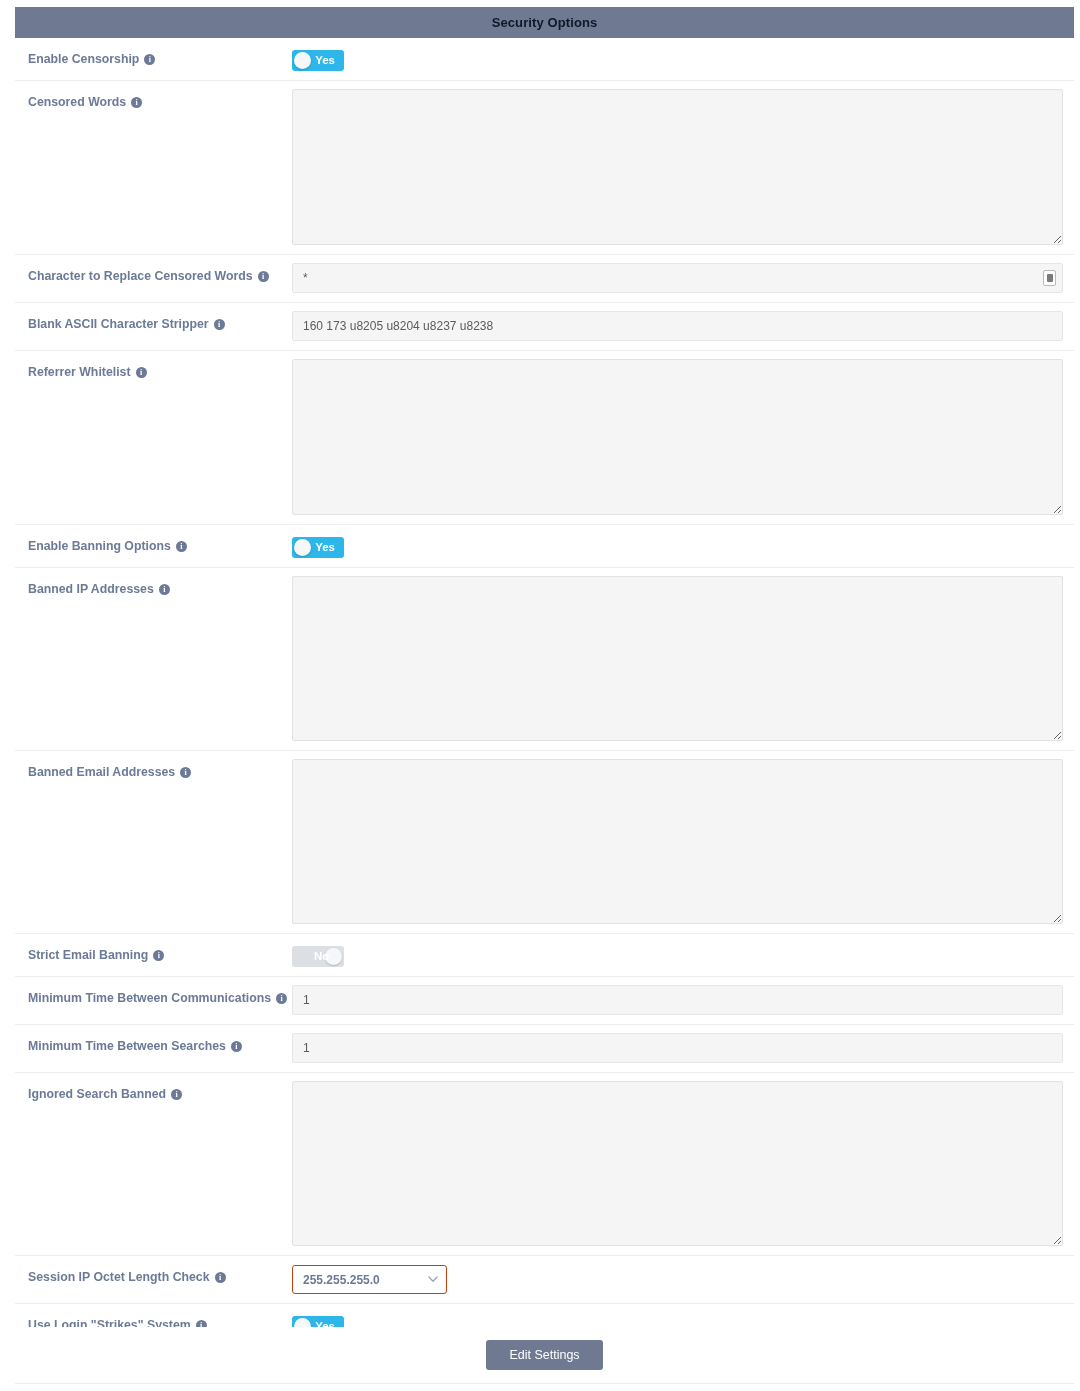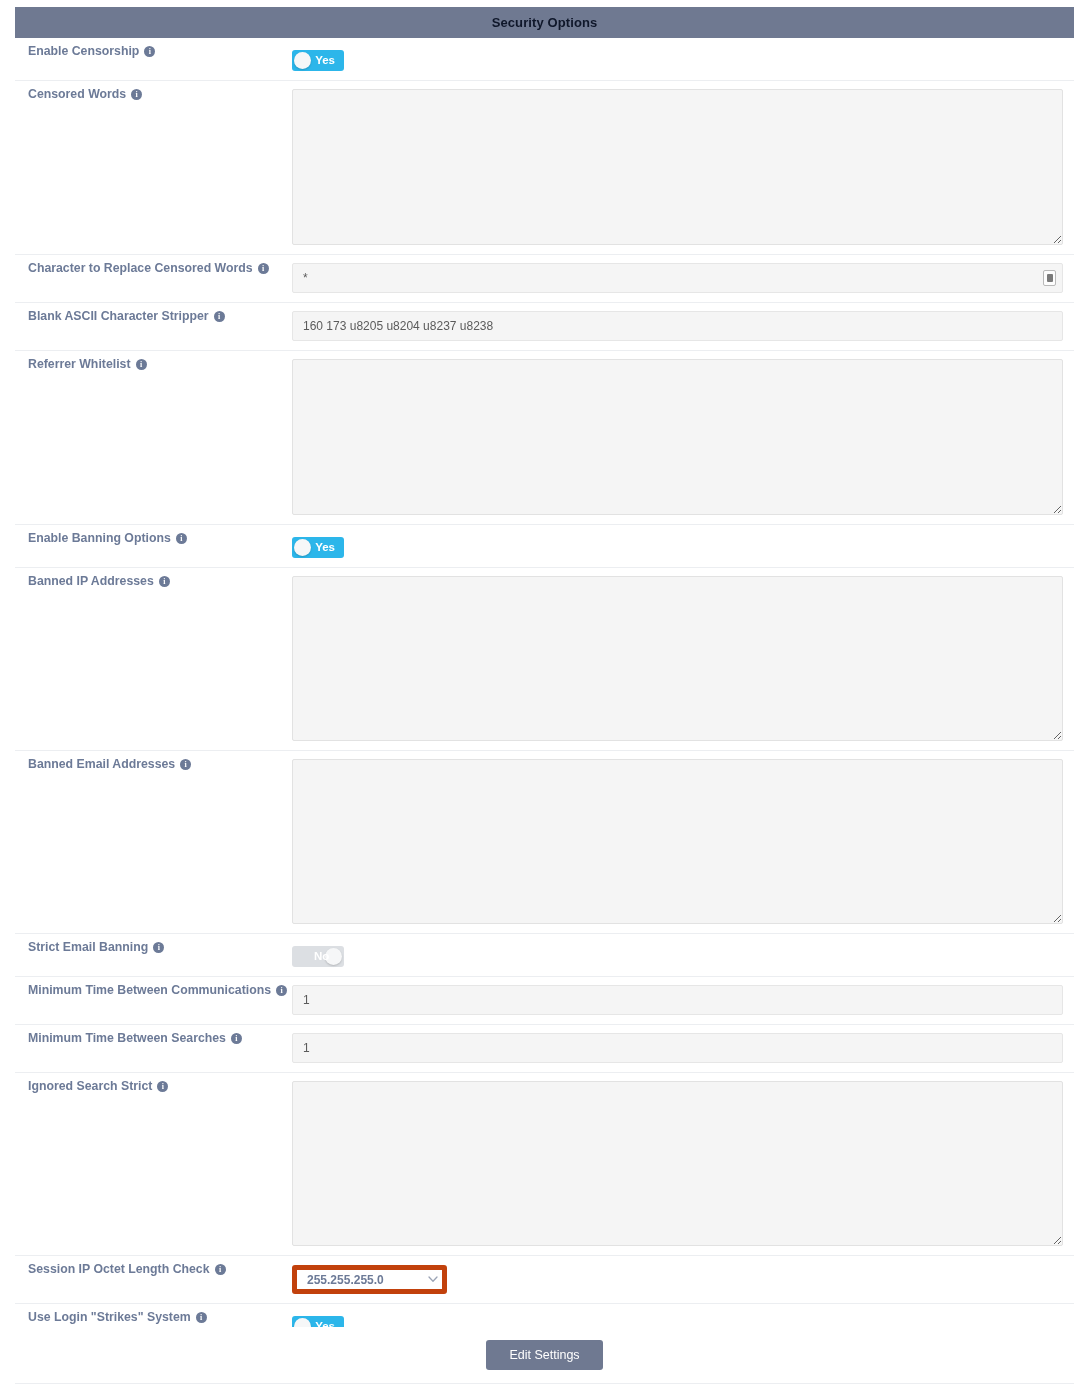"Enable Censorship i" .label-cell { padding: 6px 12px 10px 13px -> 14px 12px 10px 13px }
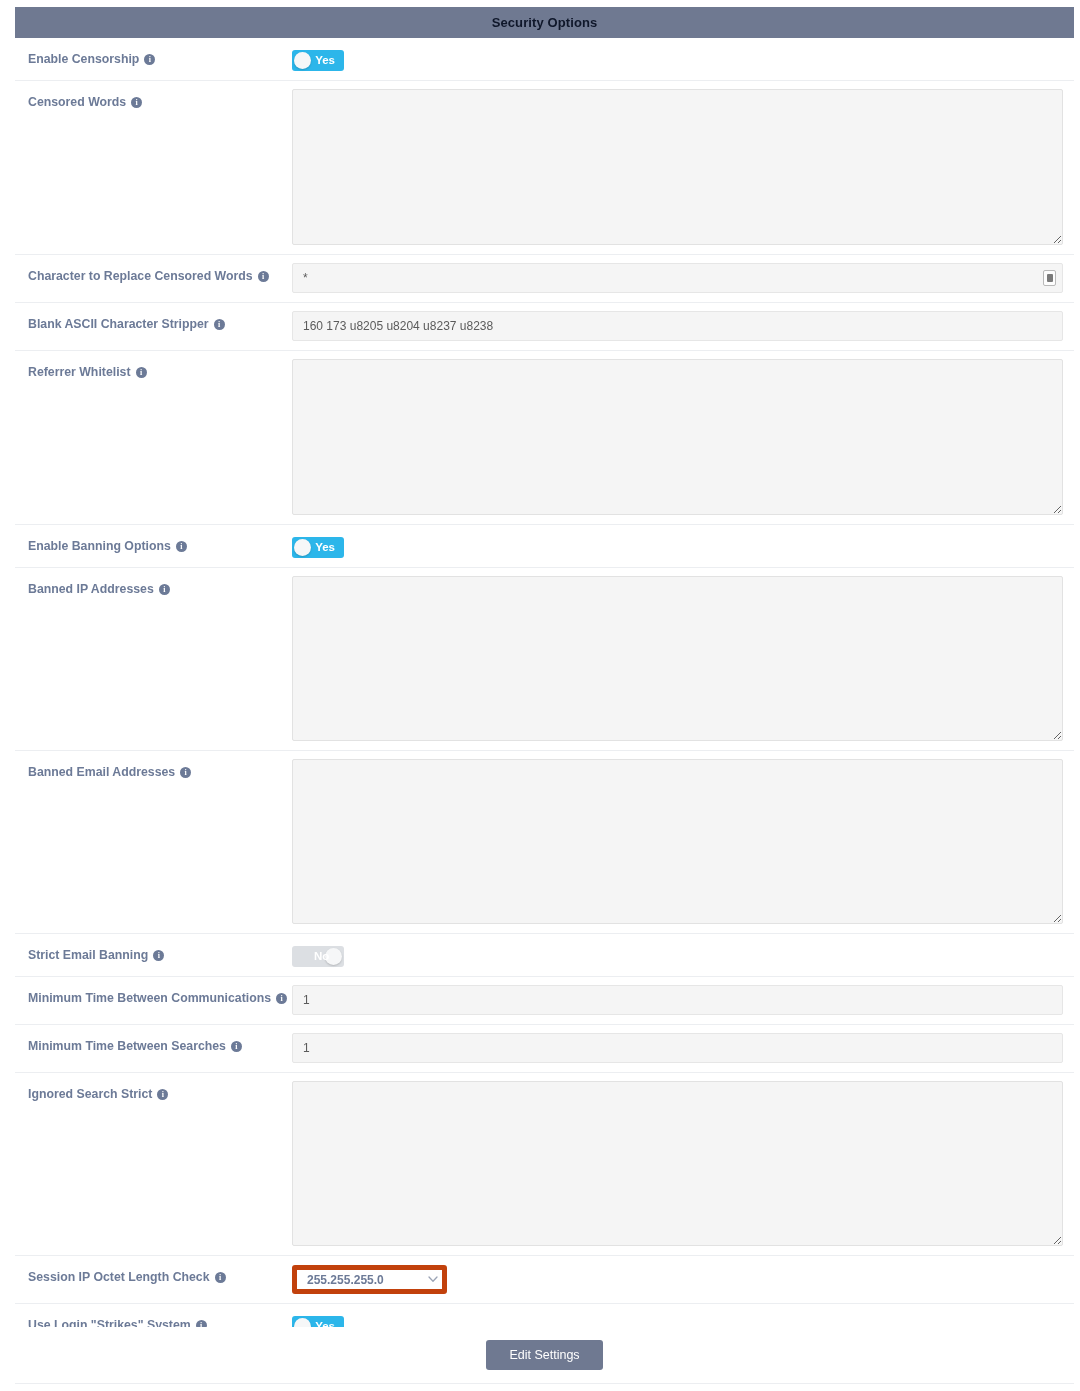"Ignored Search Strict" span { text: Strict -> Banned }
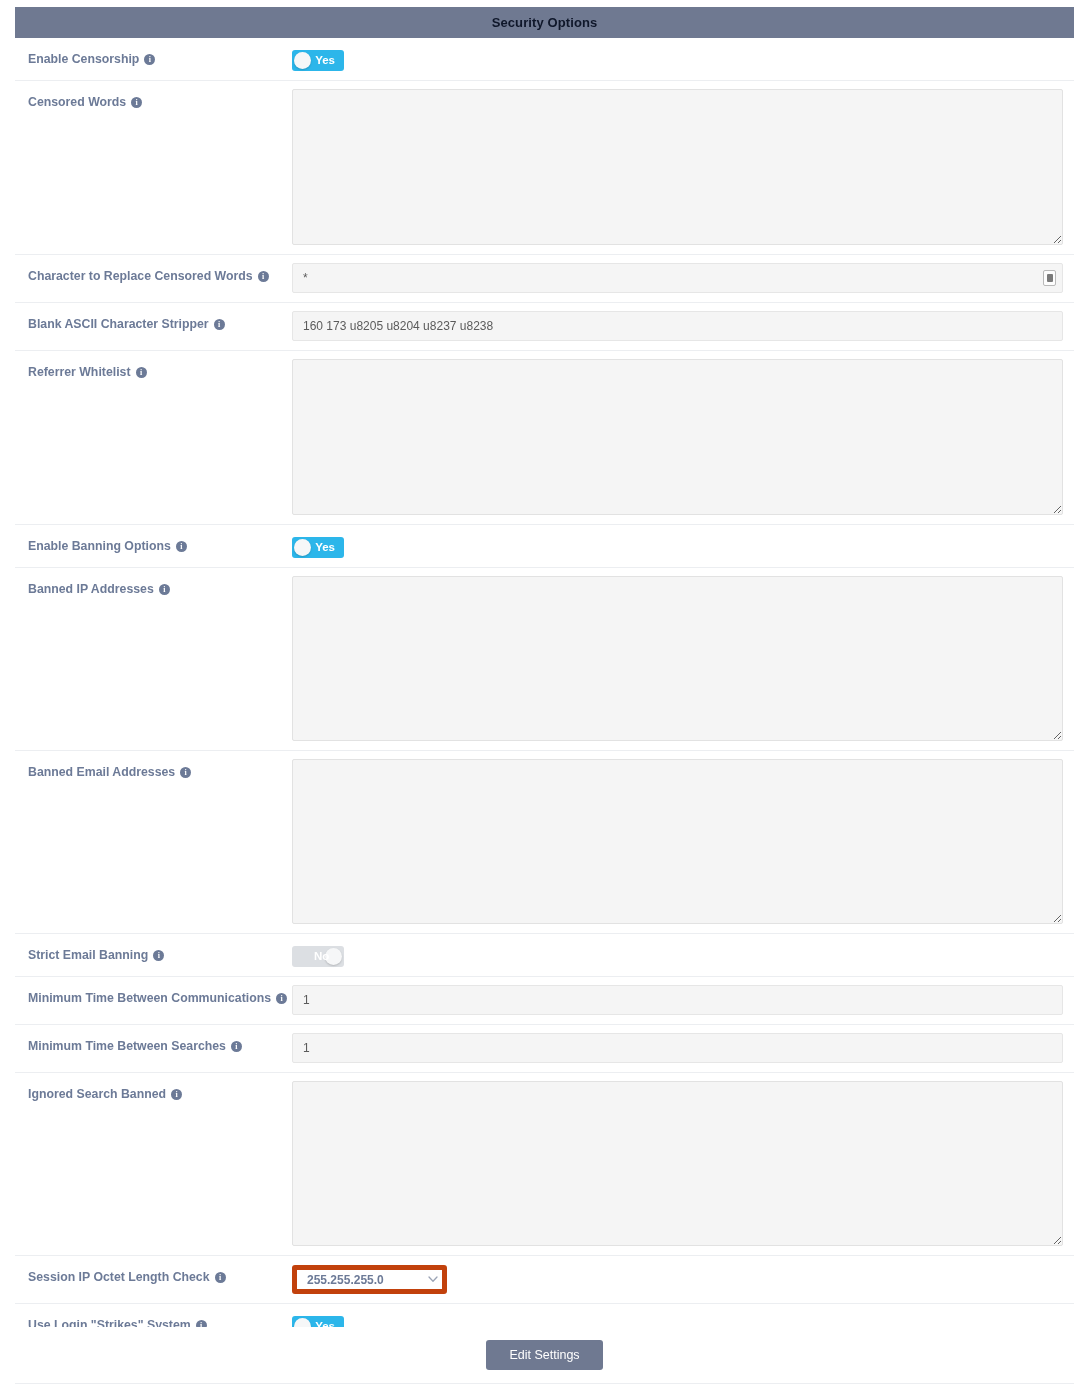"255.255.255.0" select.sel { border: 5px solid #c2410c -> 1px solid #c2410c }
